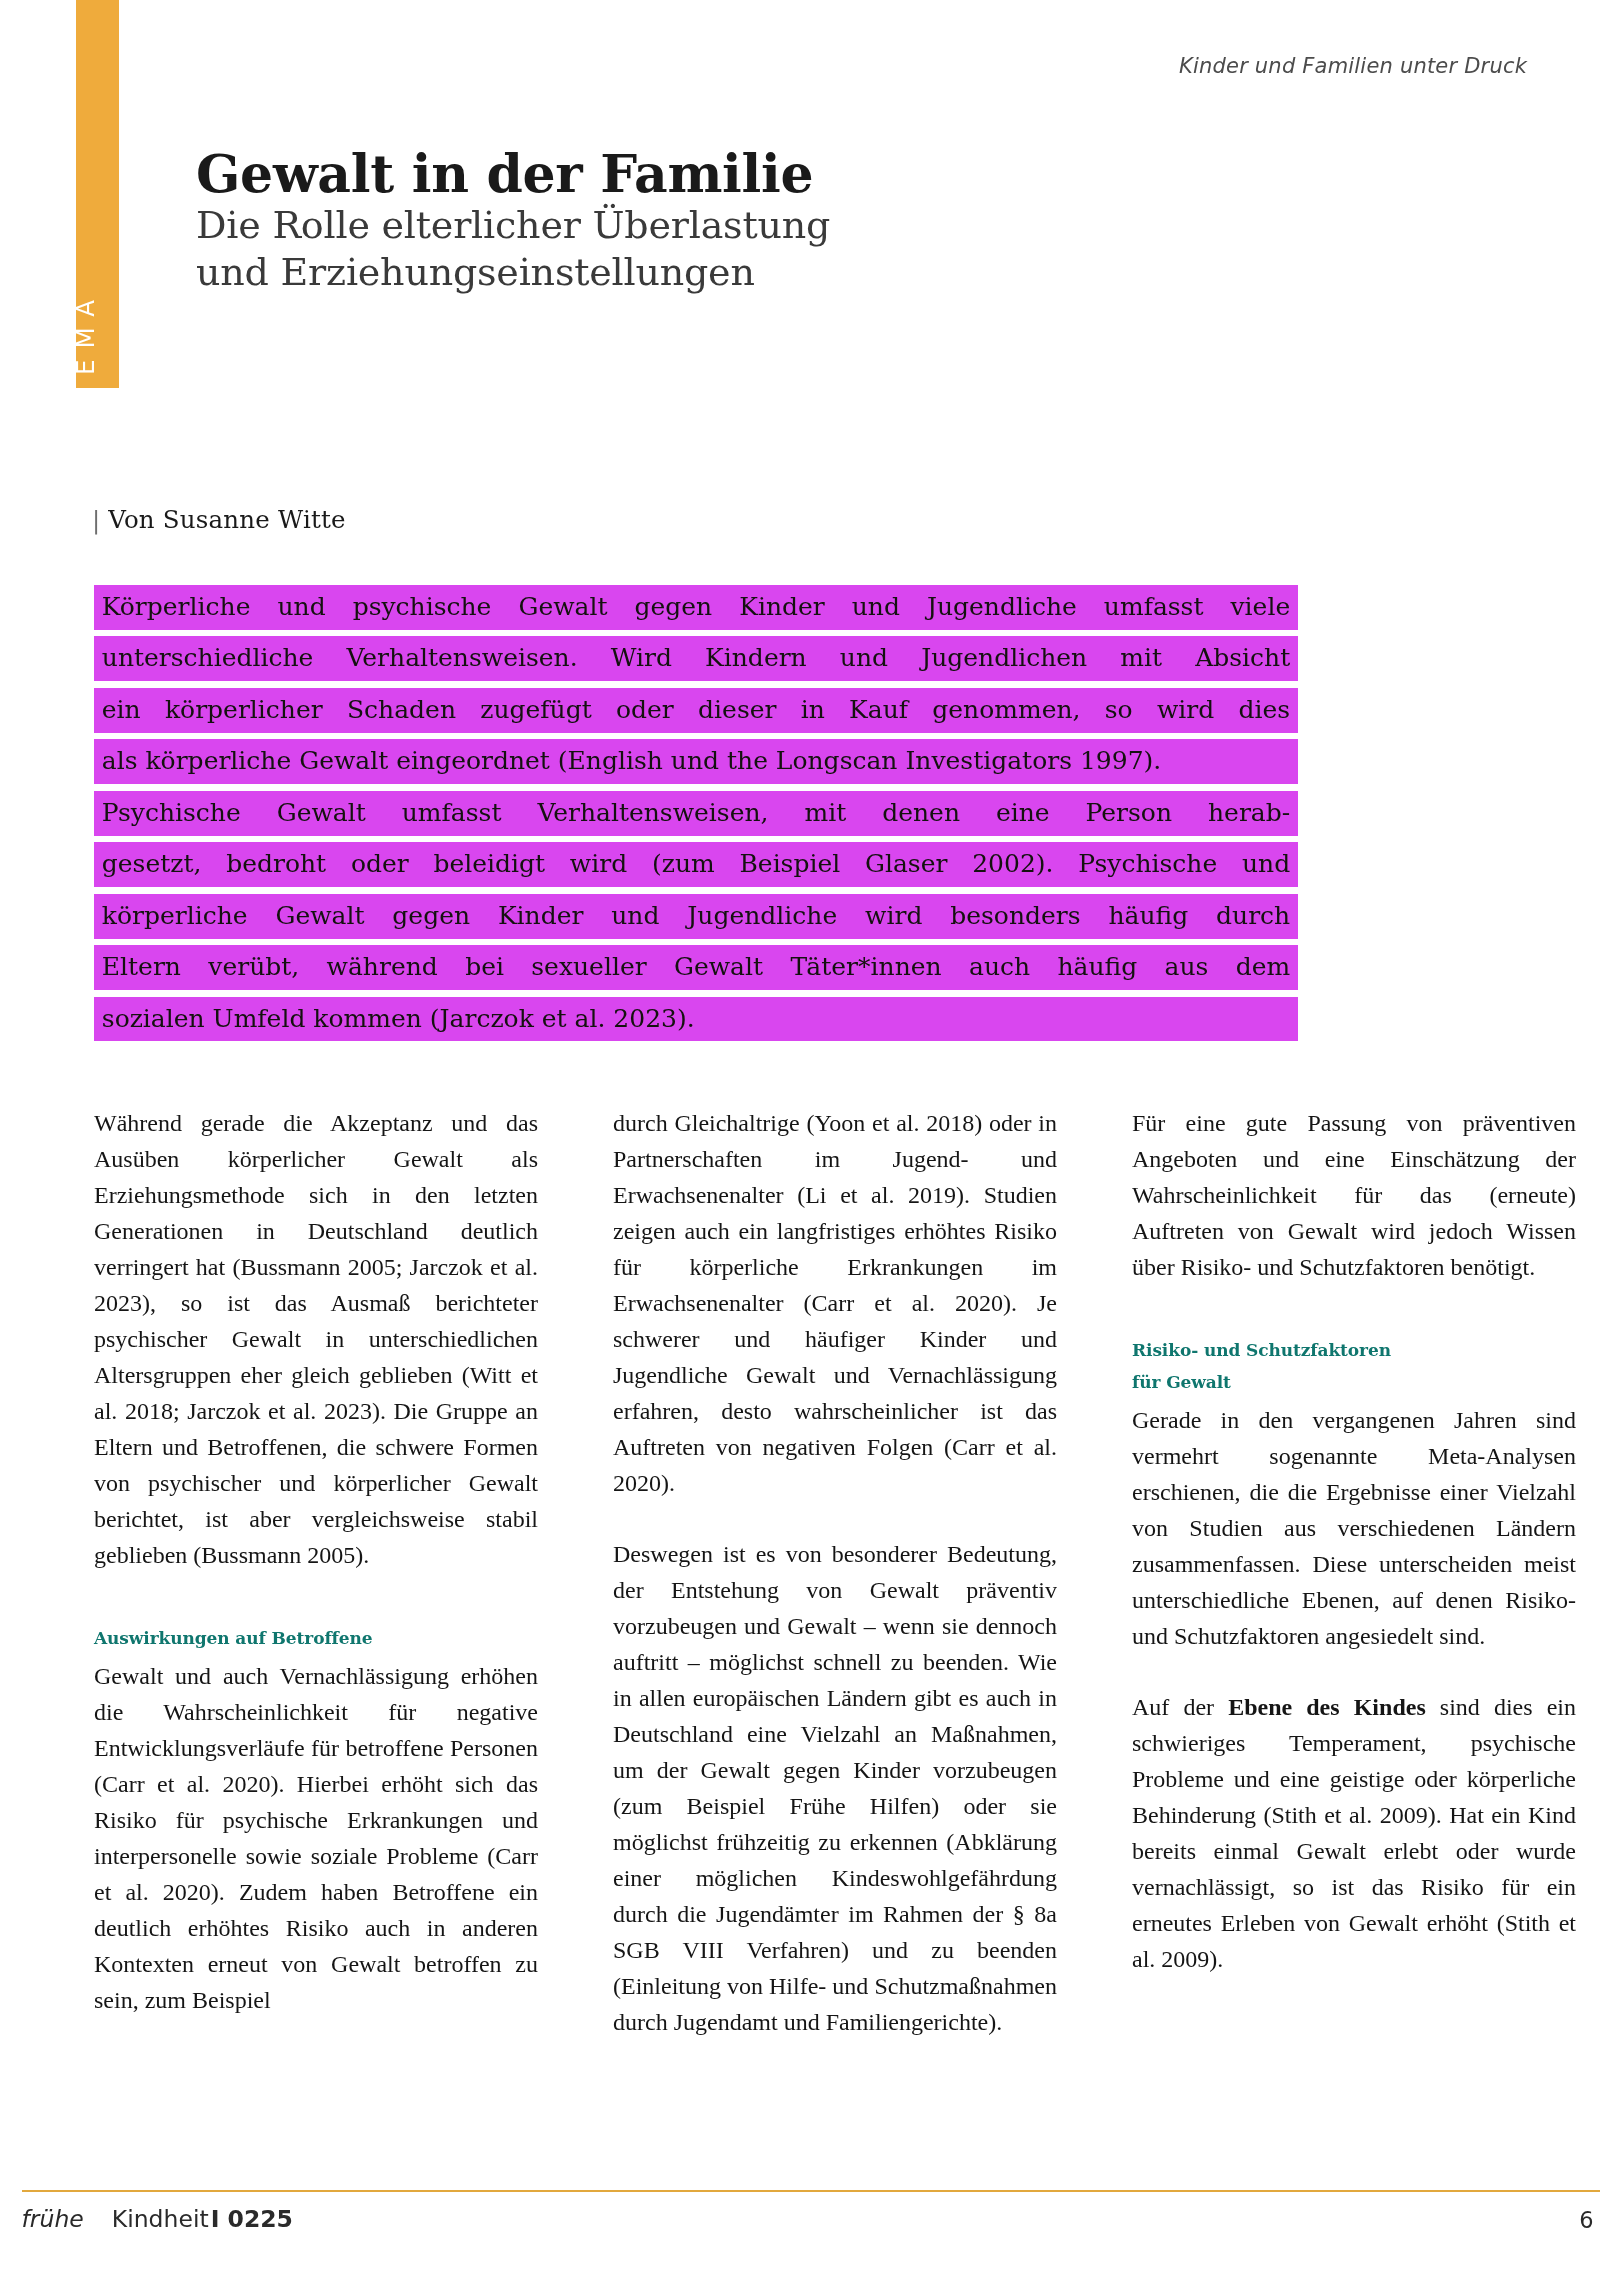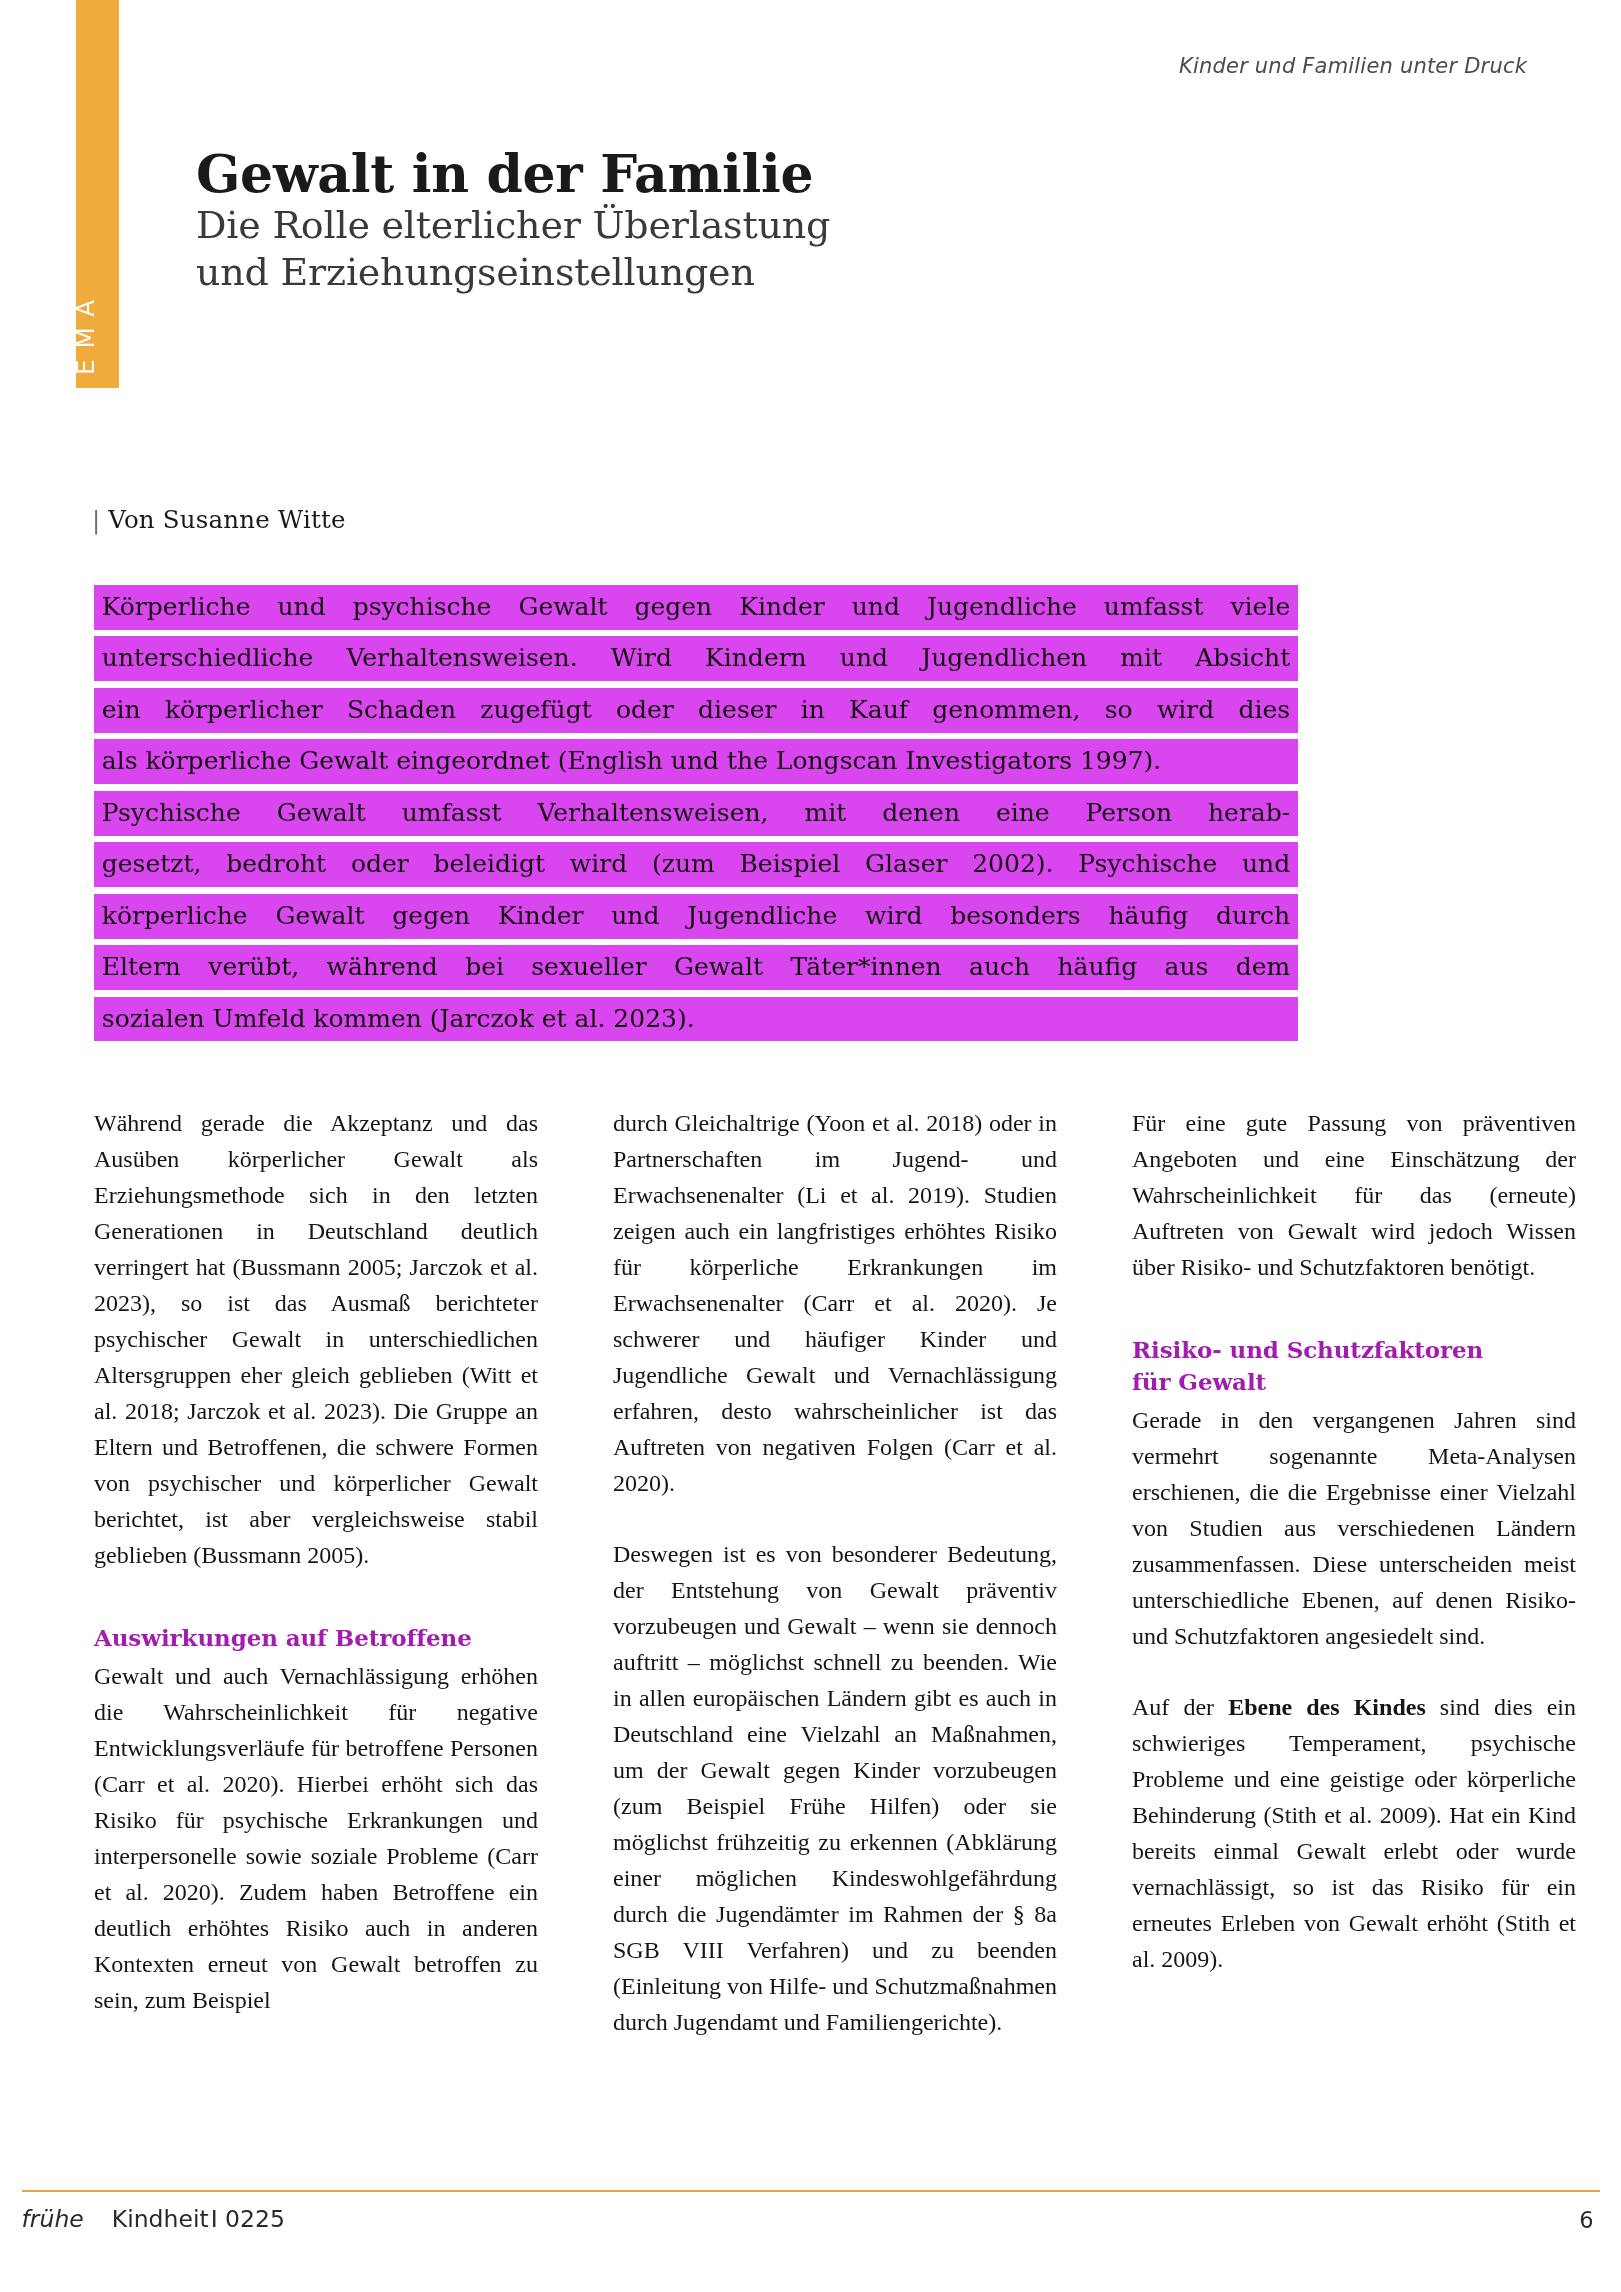"Risiko- und Schutzfaktoren" .col h2 { color: #a21caf -> #0f766e; font-size: 23px -> 17px }
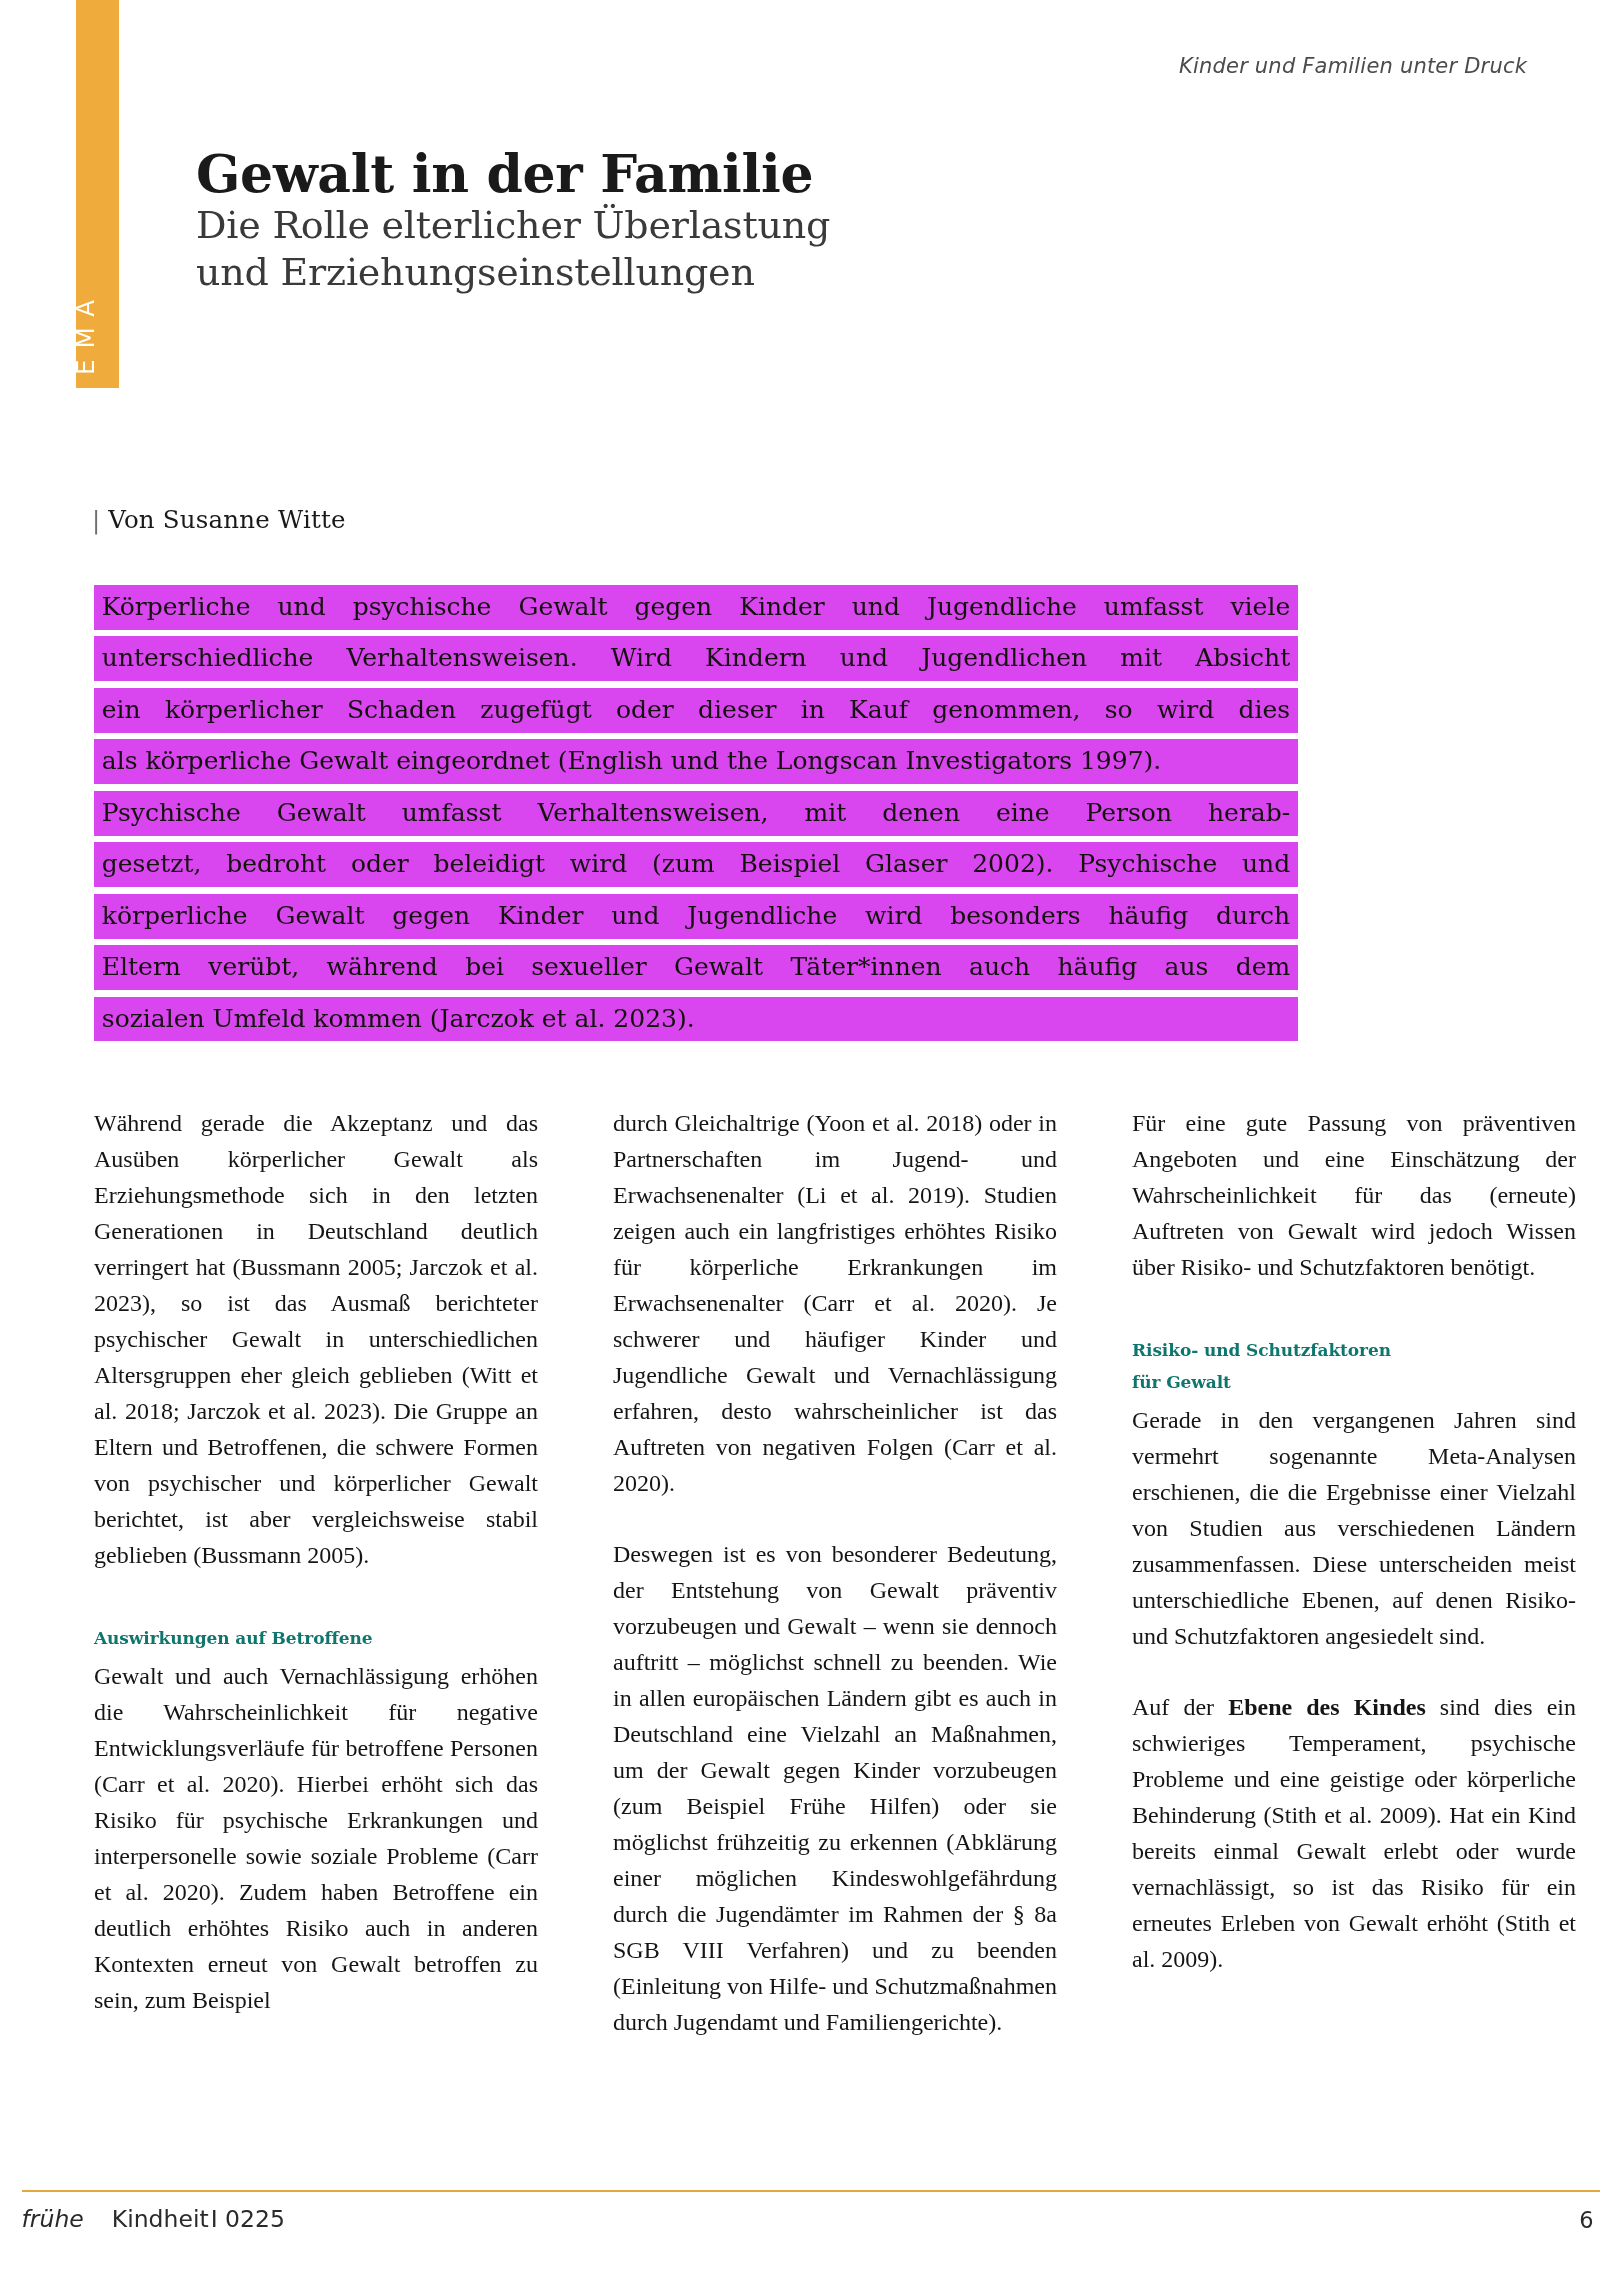"I 0225" .footer-left .issue { font-weight: 400 -> 700 }
